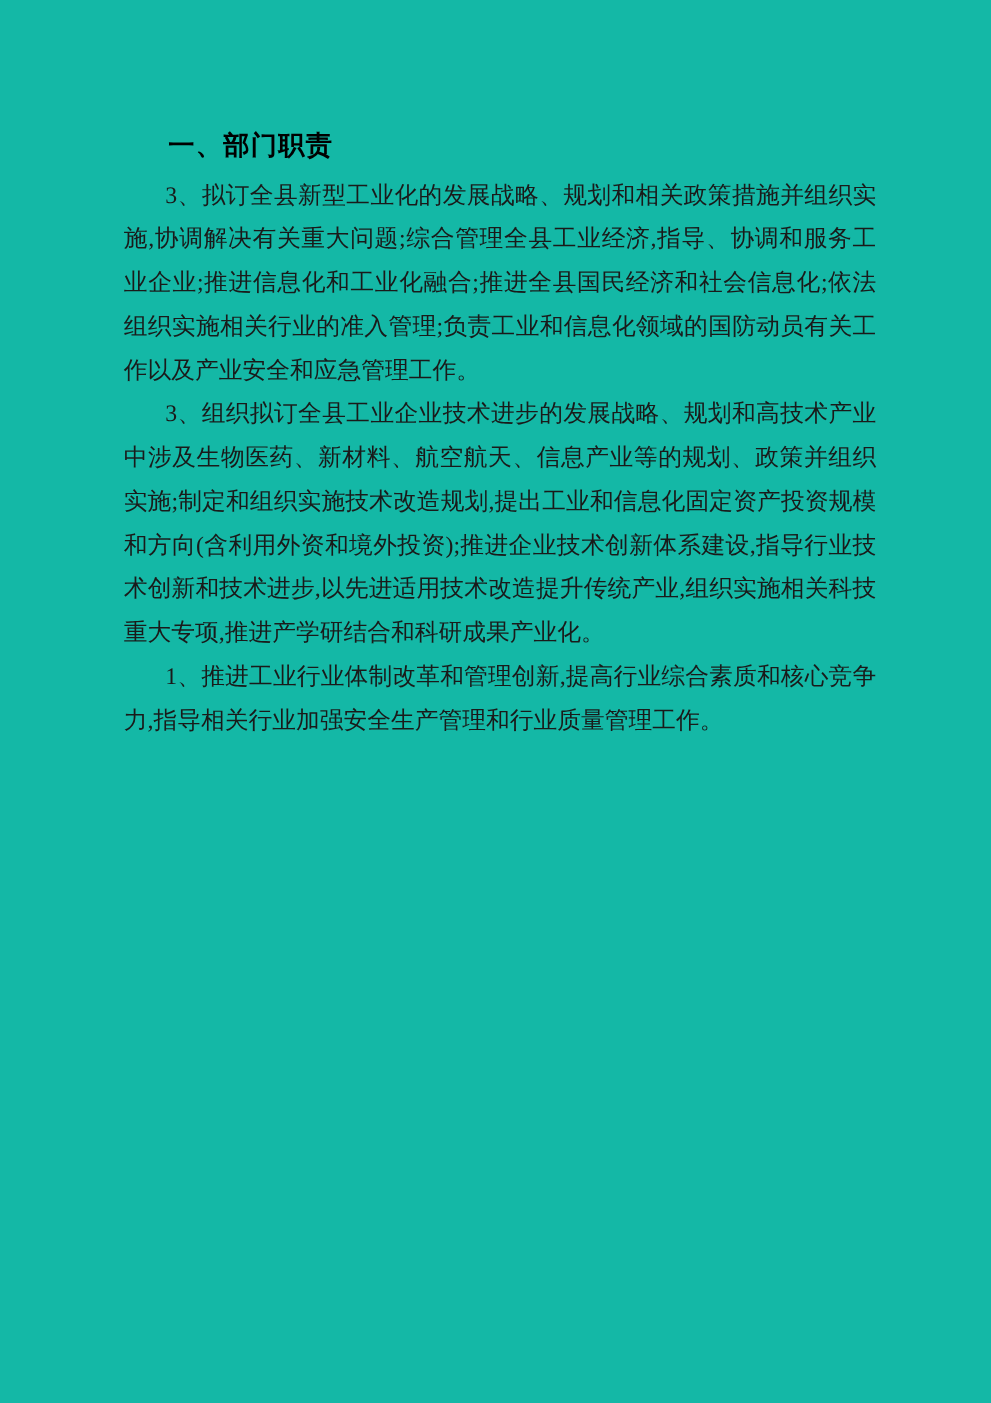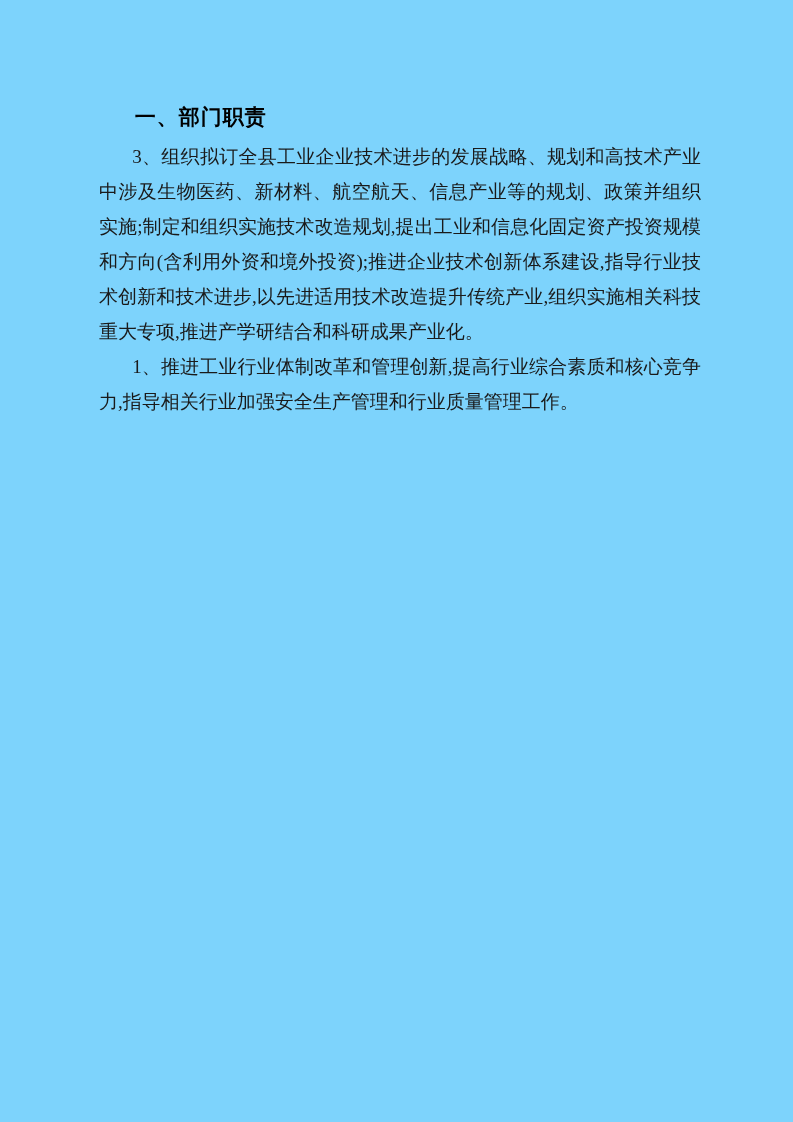"一、部门职责" .page { background: #7dd3fc -> #14b8a6 }
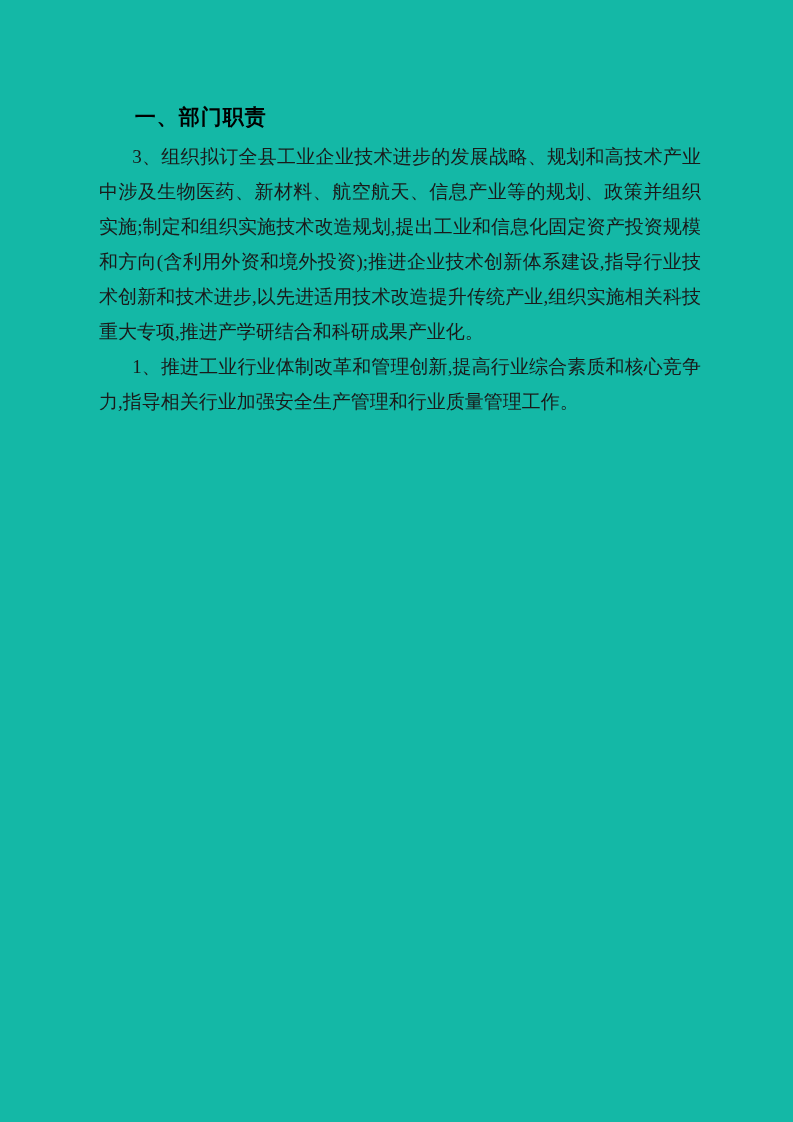"3、拟订全县新型工业化的发展战略、规划和相关政策措施并组织实施,协调解决有关重大" p.para { html: none -> <p>3、拟订全县新型工业化的发展战略、规划和相关政策措施并组织实施,协调解决有关重大问题;综合管理全县工业经济,指导、协调和服务工业企业;推进信息化和工业化融合;推进全县国民经济和社会信息化;依法组织实施相关行业的准入管理;负责工业和信息化领域的国防动员有关工作以及产业安全和应急管理工作。</p> }
